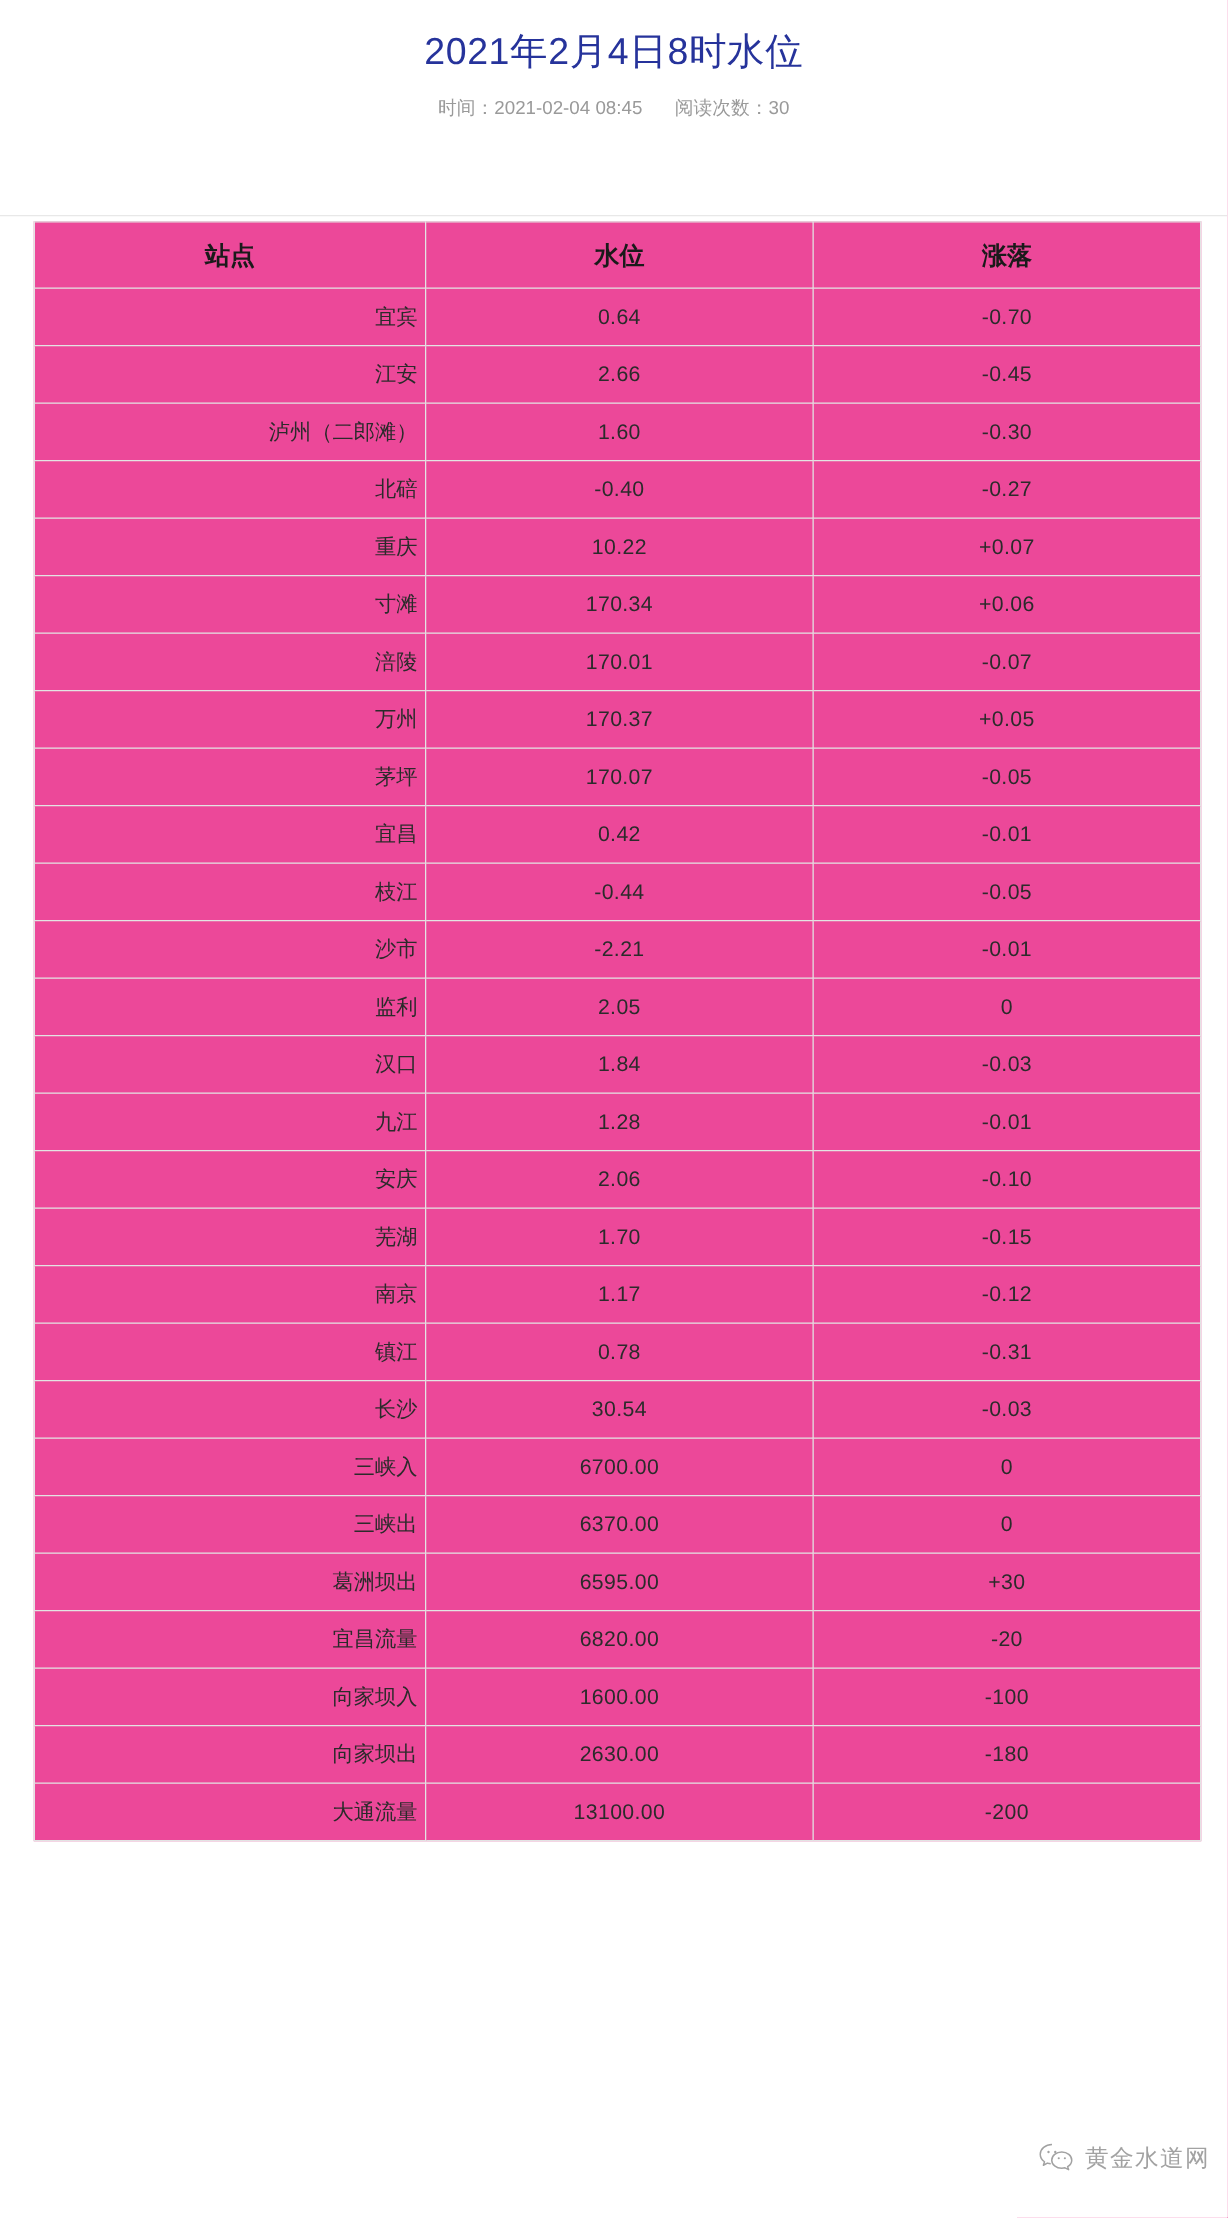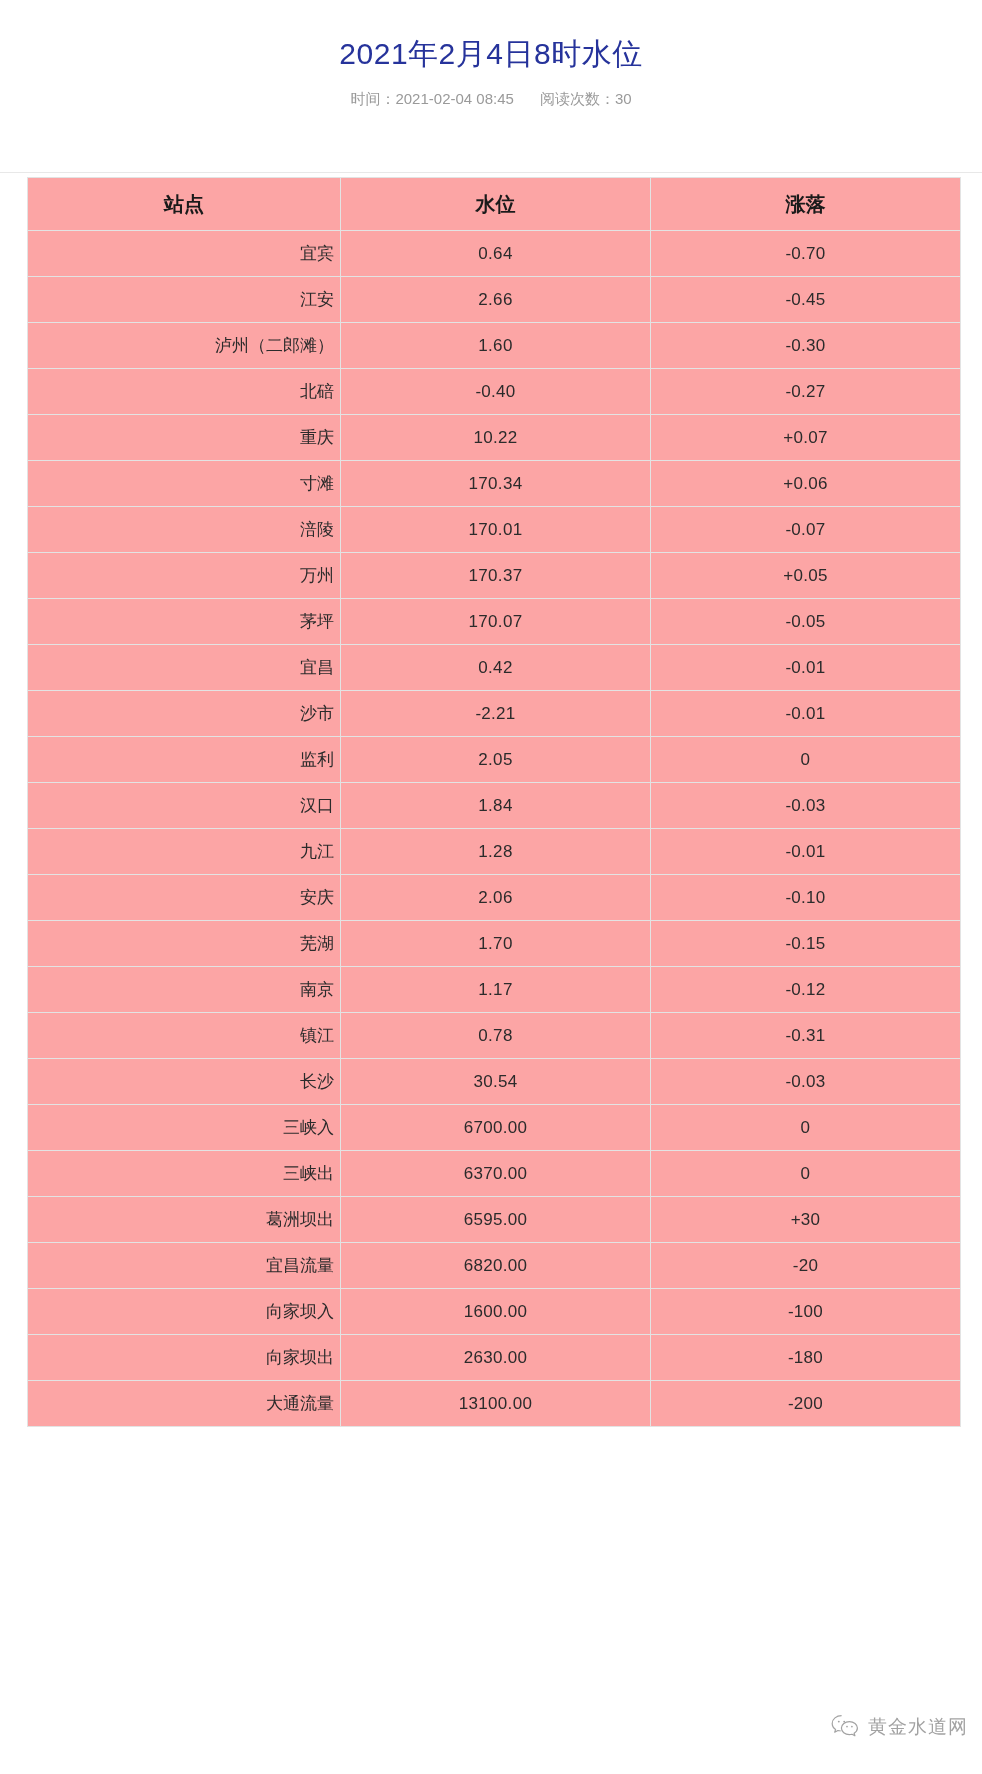"2021年2月4日8时水位" .article-header { padding-top: 32px -> 20px }
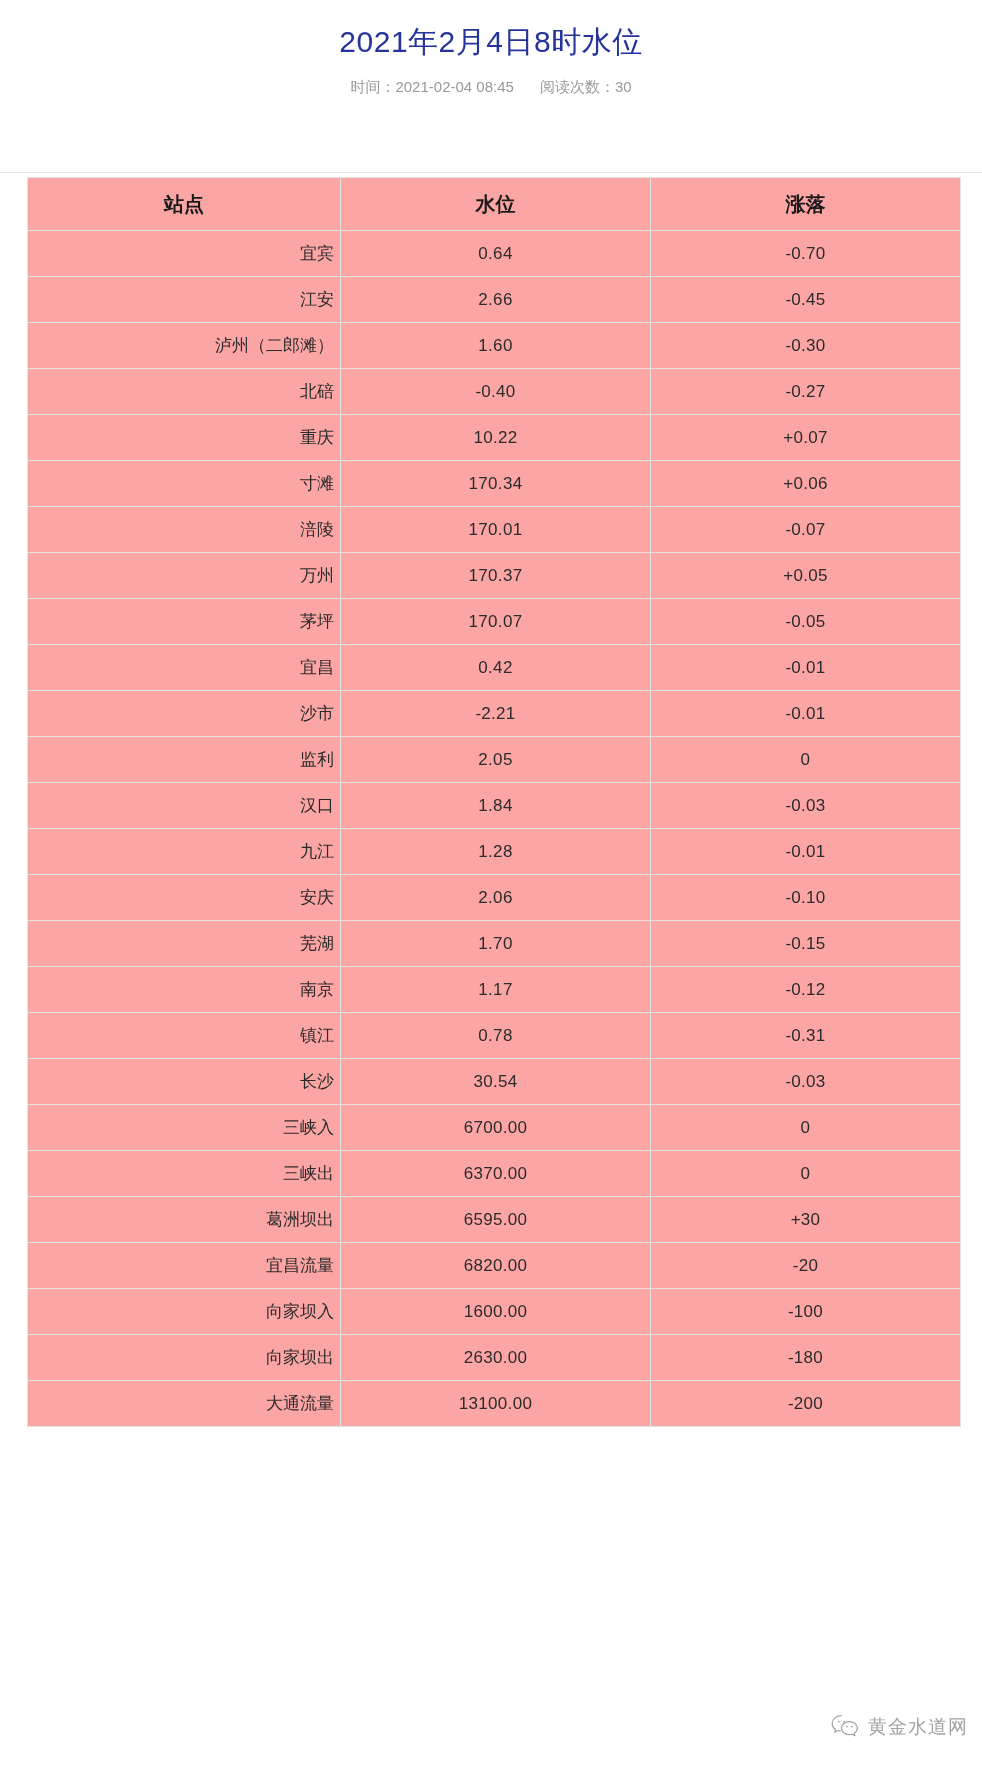"站点" table.water-table { background: #fca5a5 -> #ec4899 }
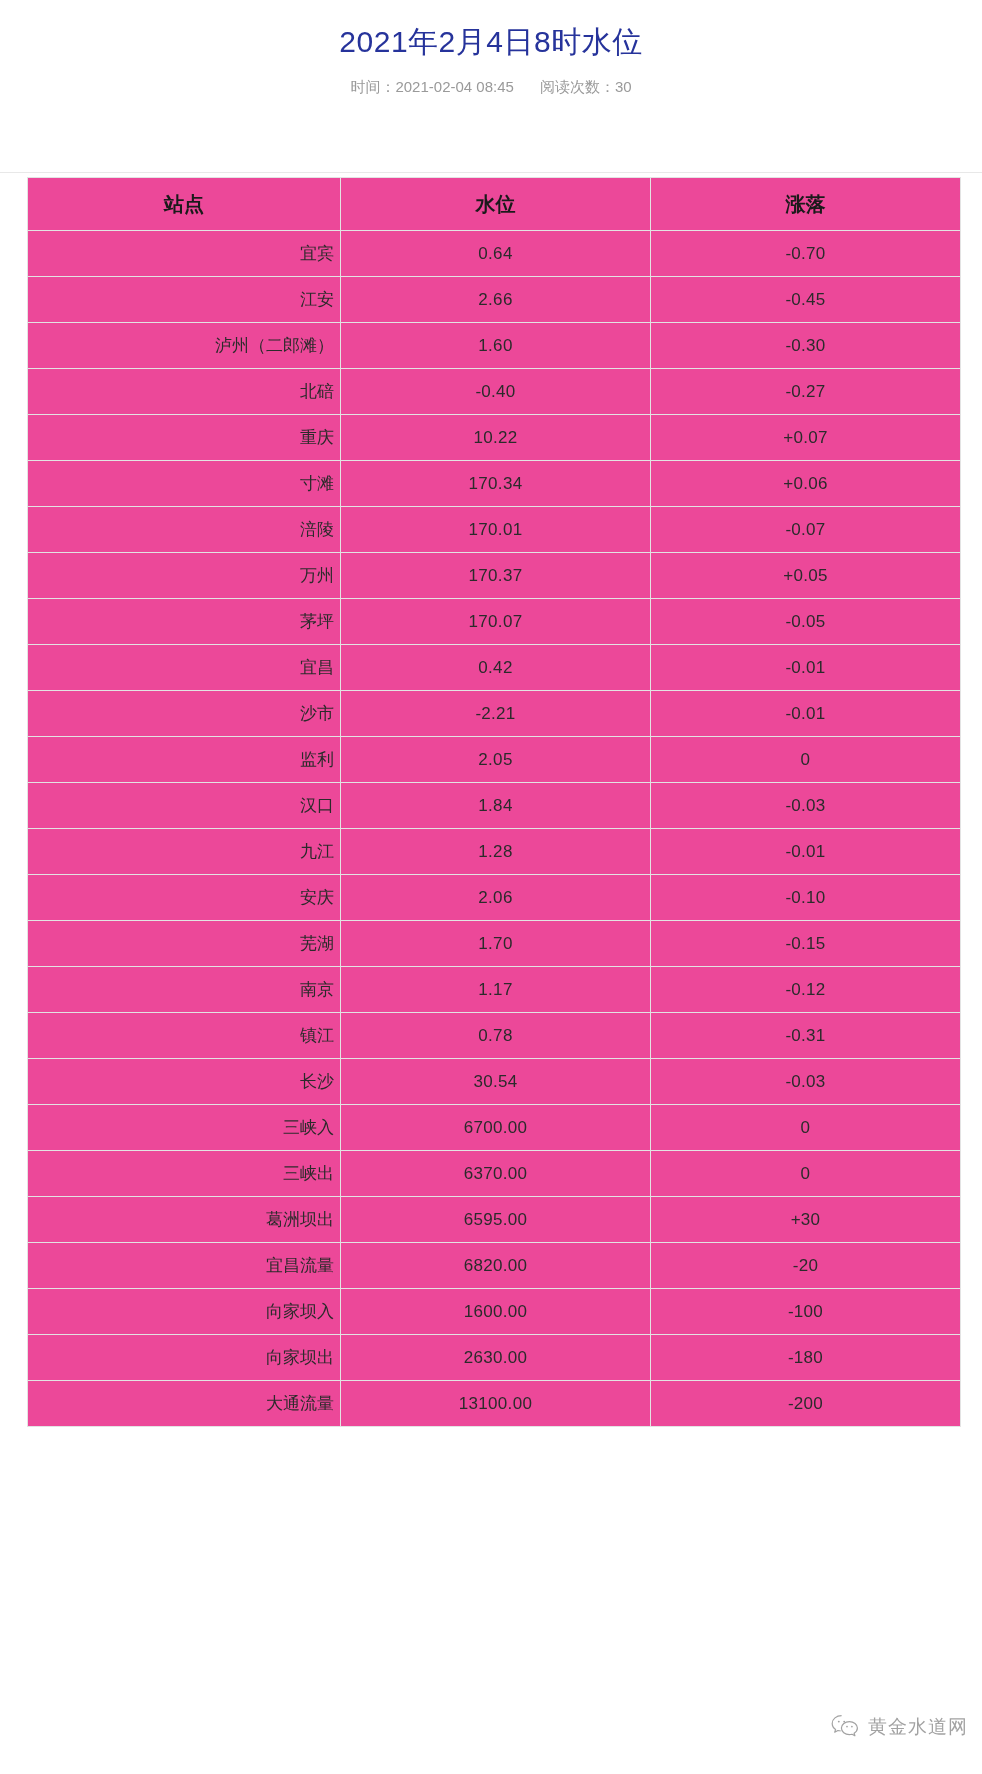"枝江" tr { html: none -> <tr> <td>枝江</td> <td>-0.44</td> <td>-0.05</td> </tr> }
